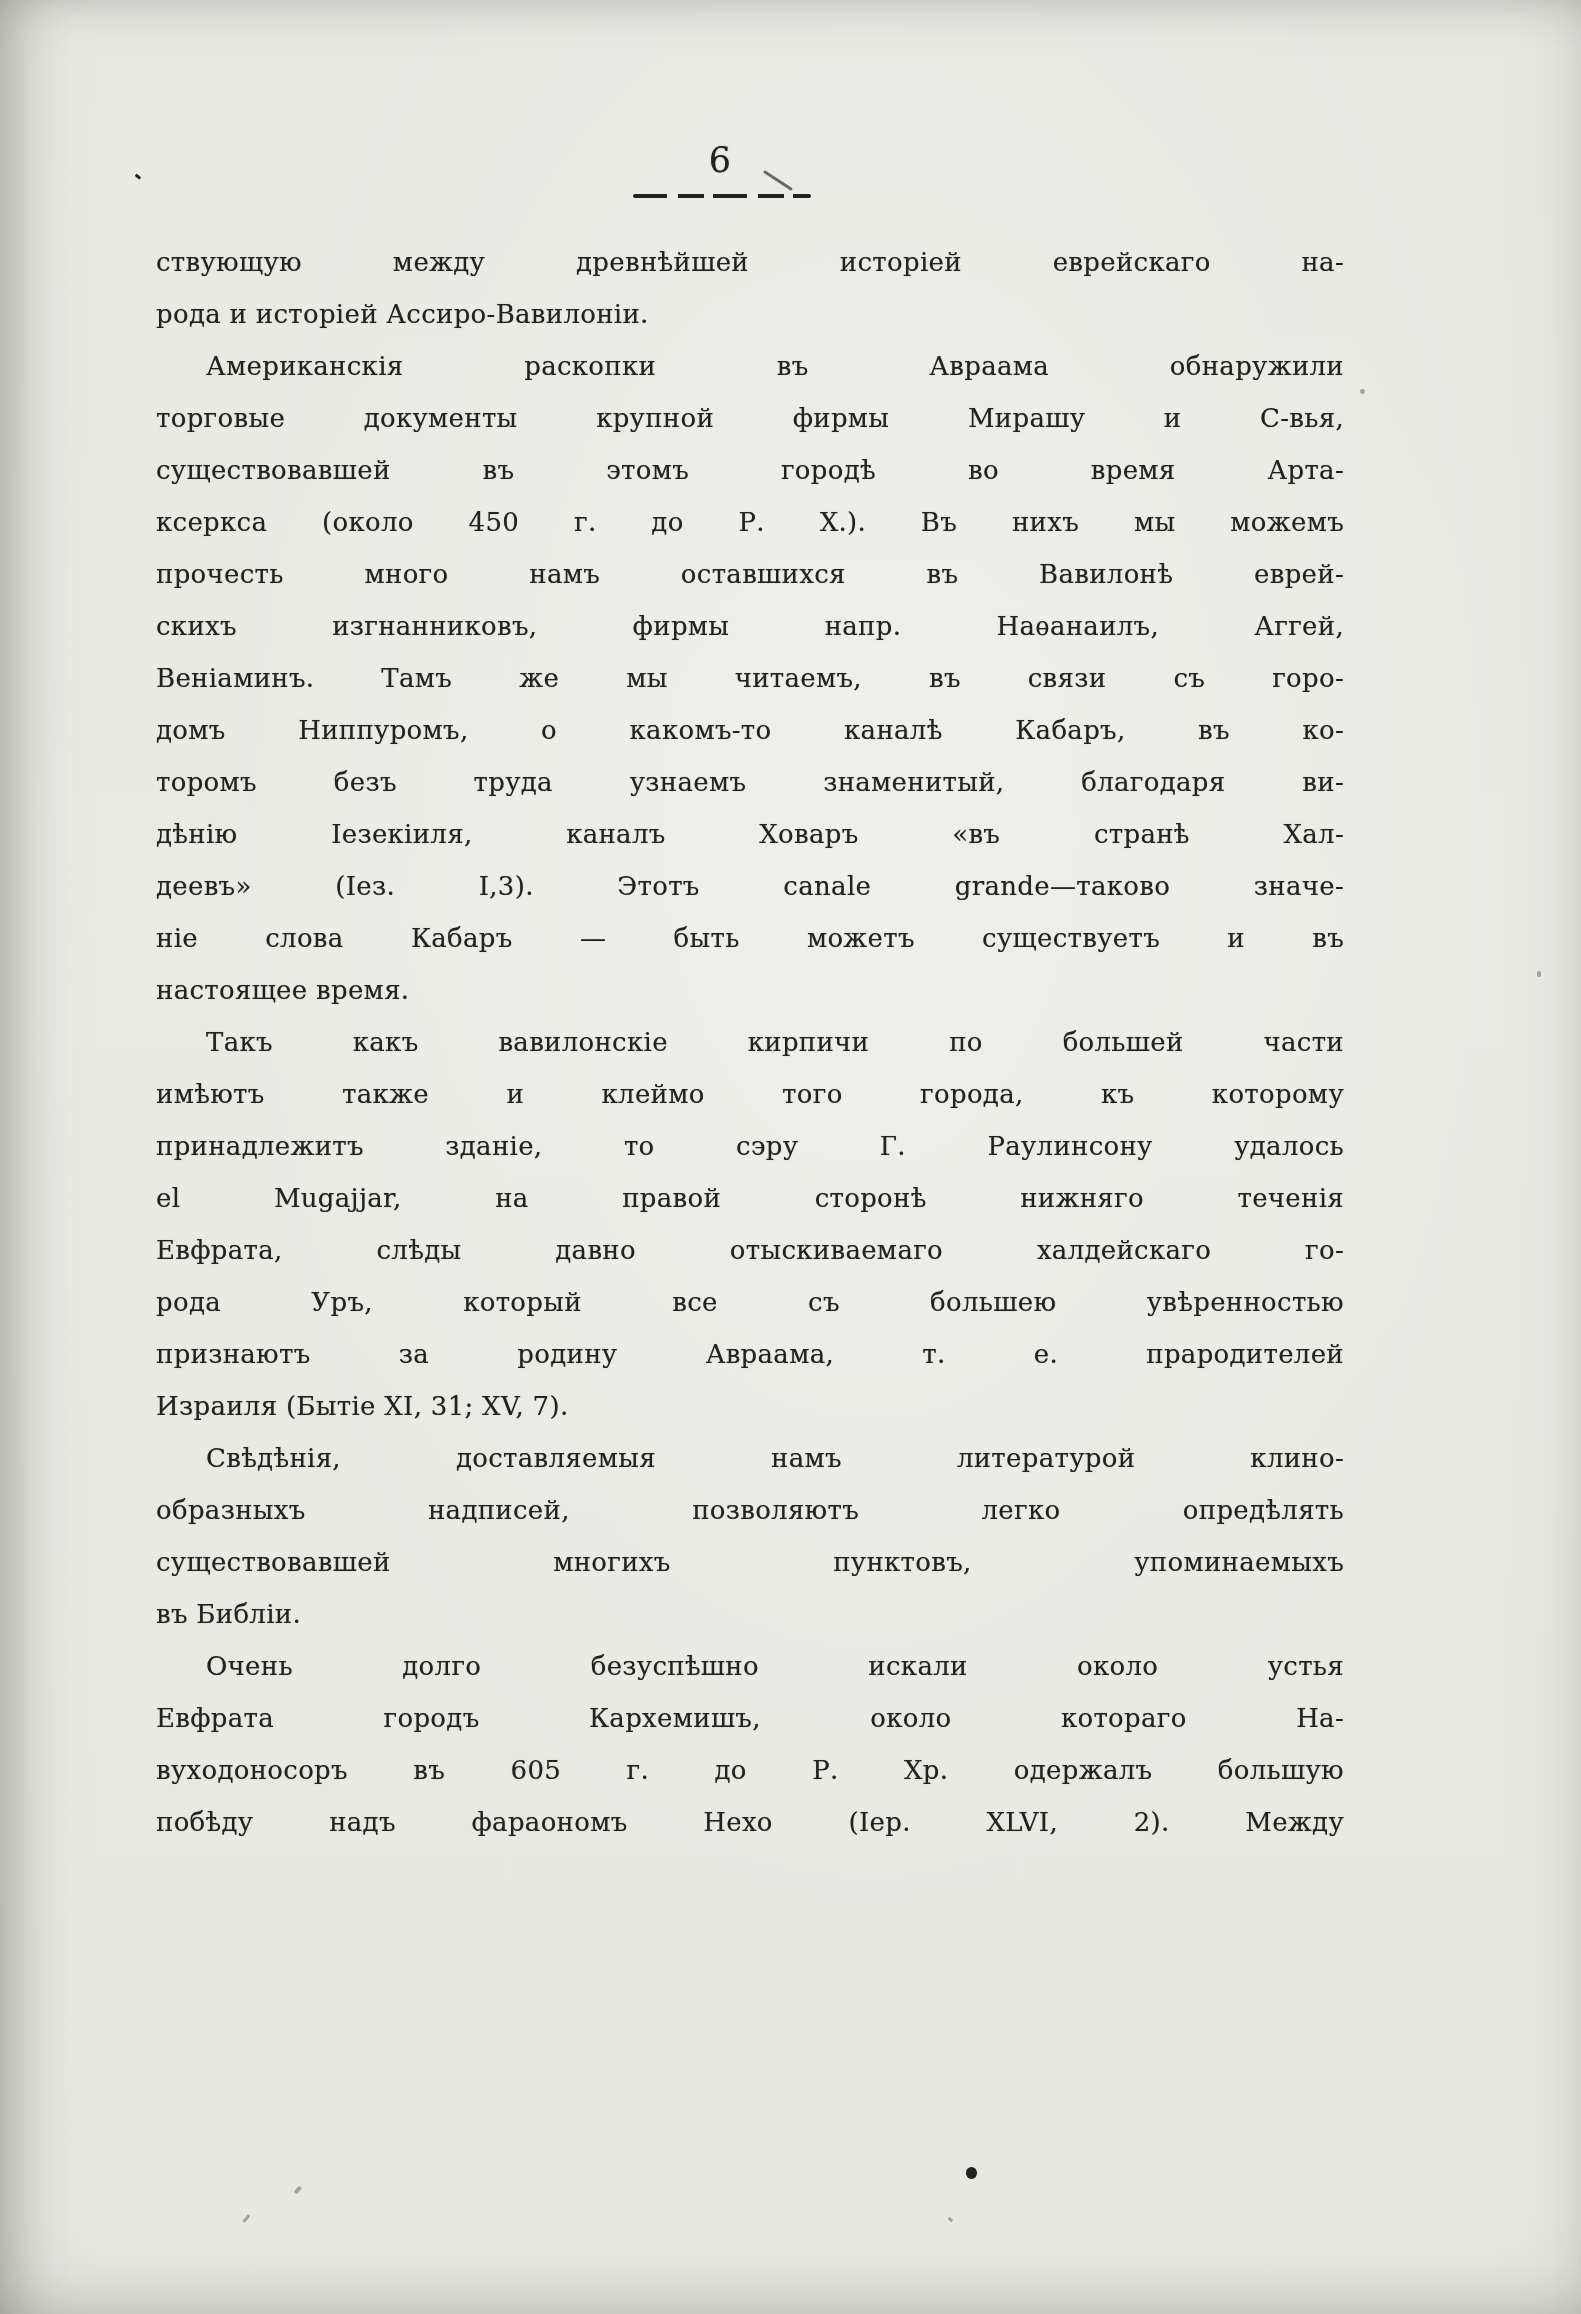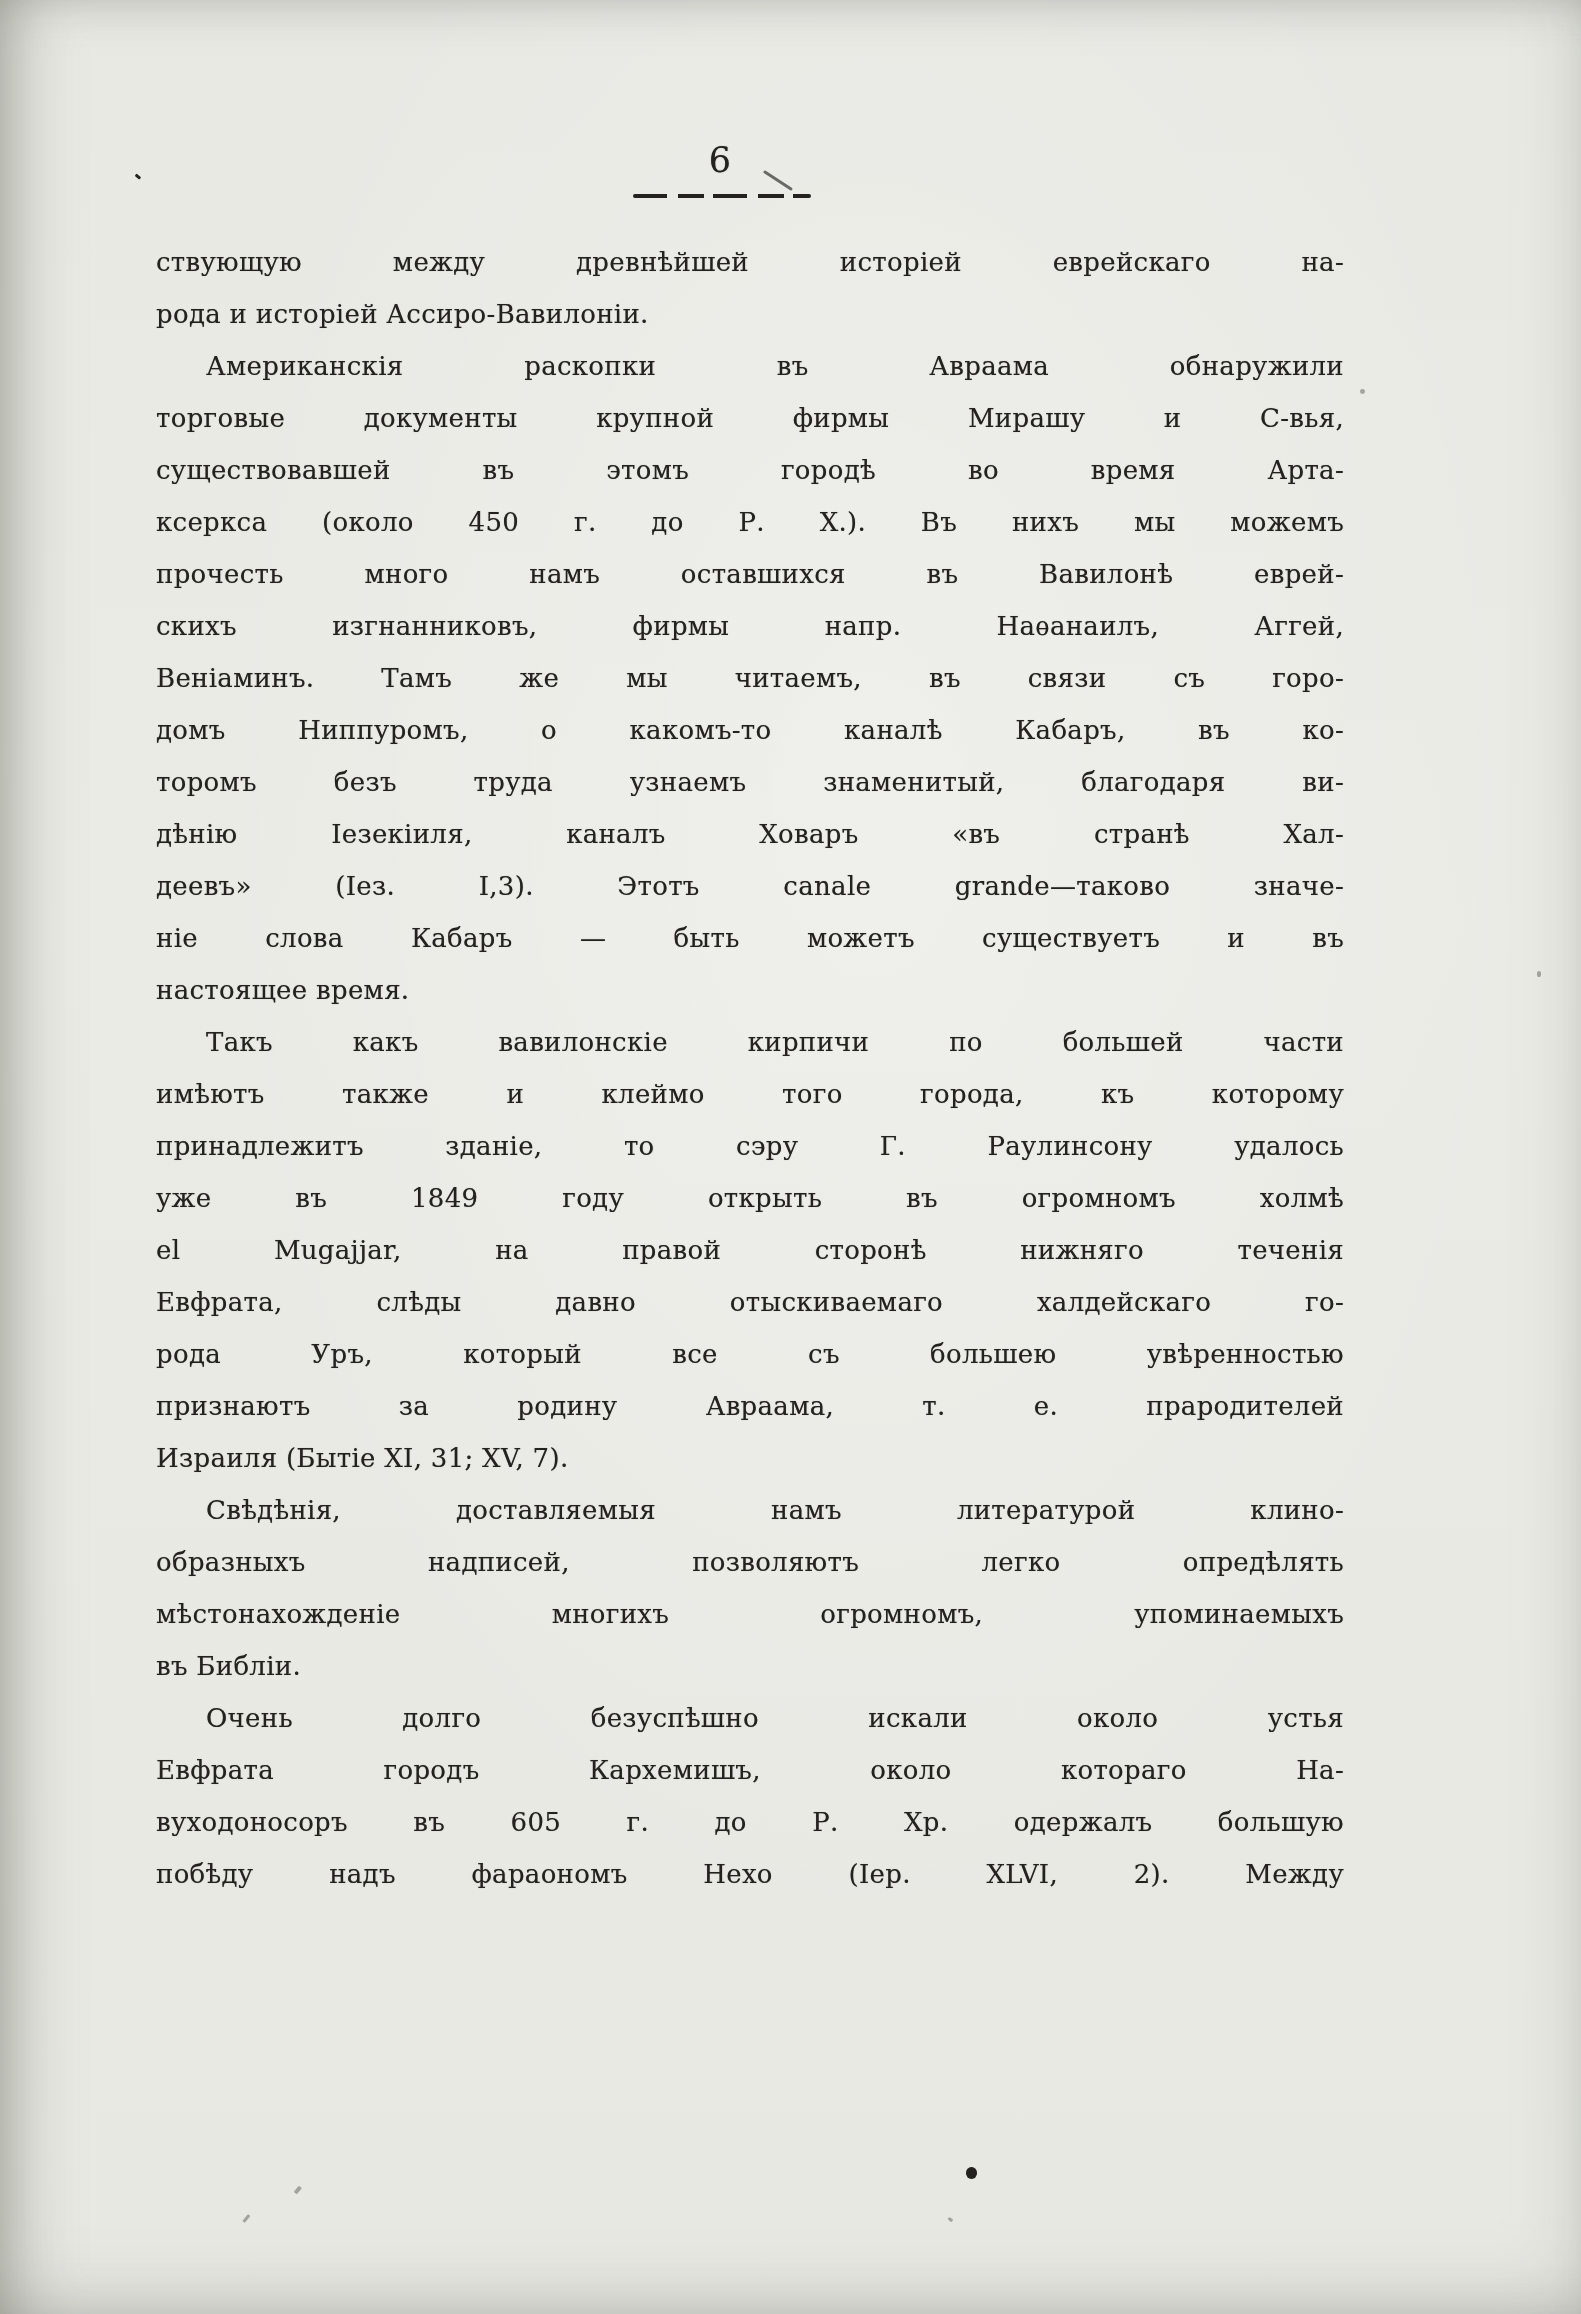"уже въ 1849 году открыть" div.line { html: <div>уже въ 1849 году открыть въ огромномъ холмѣ</div> -> none }
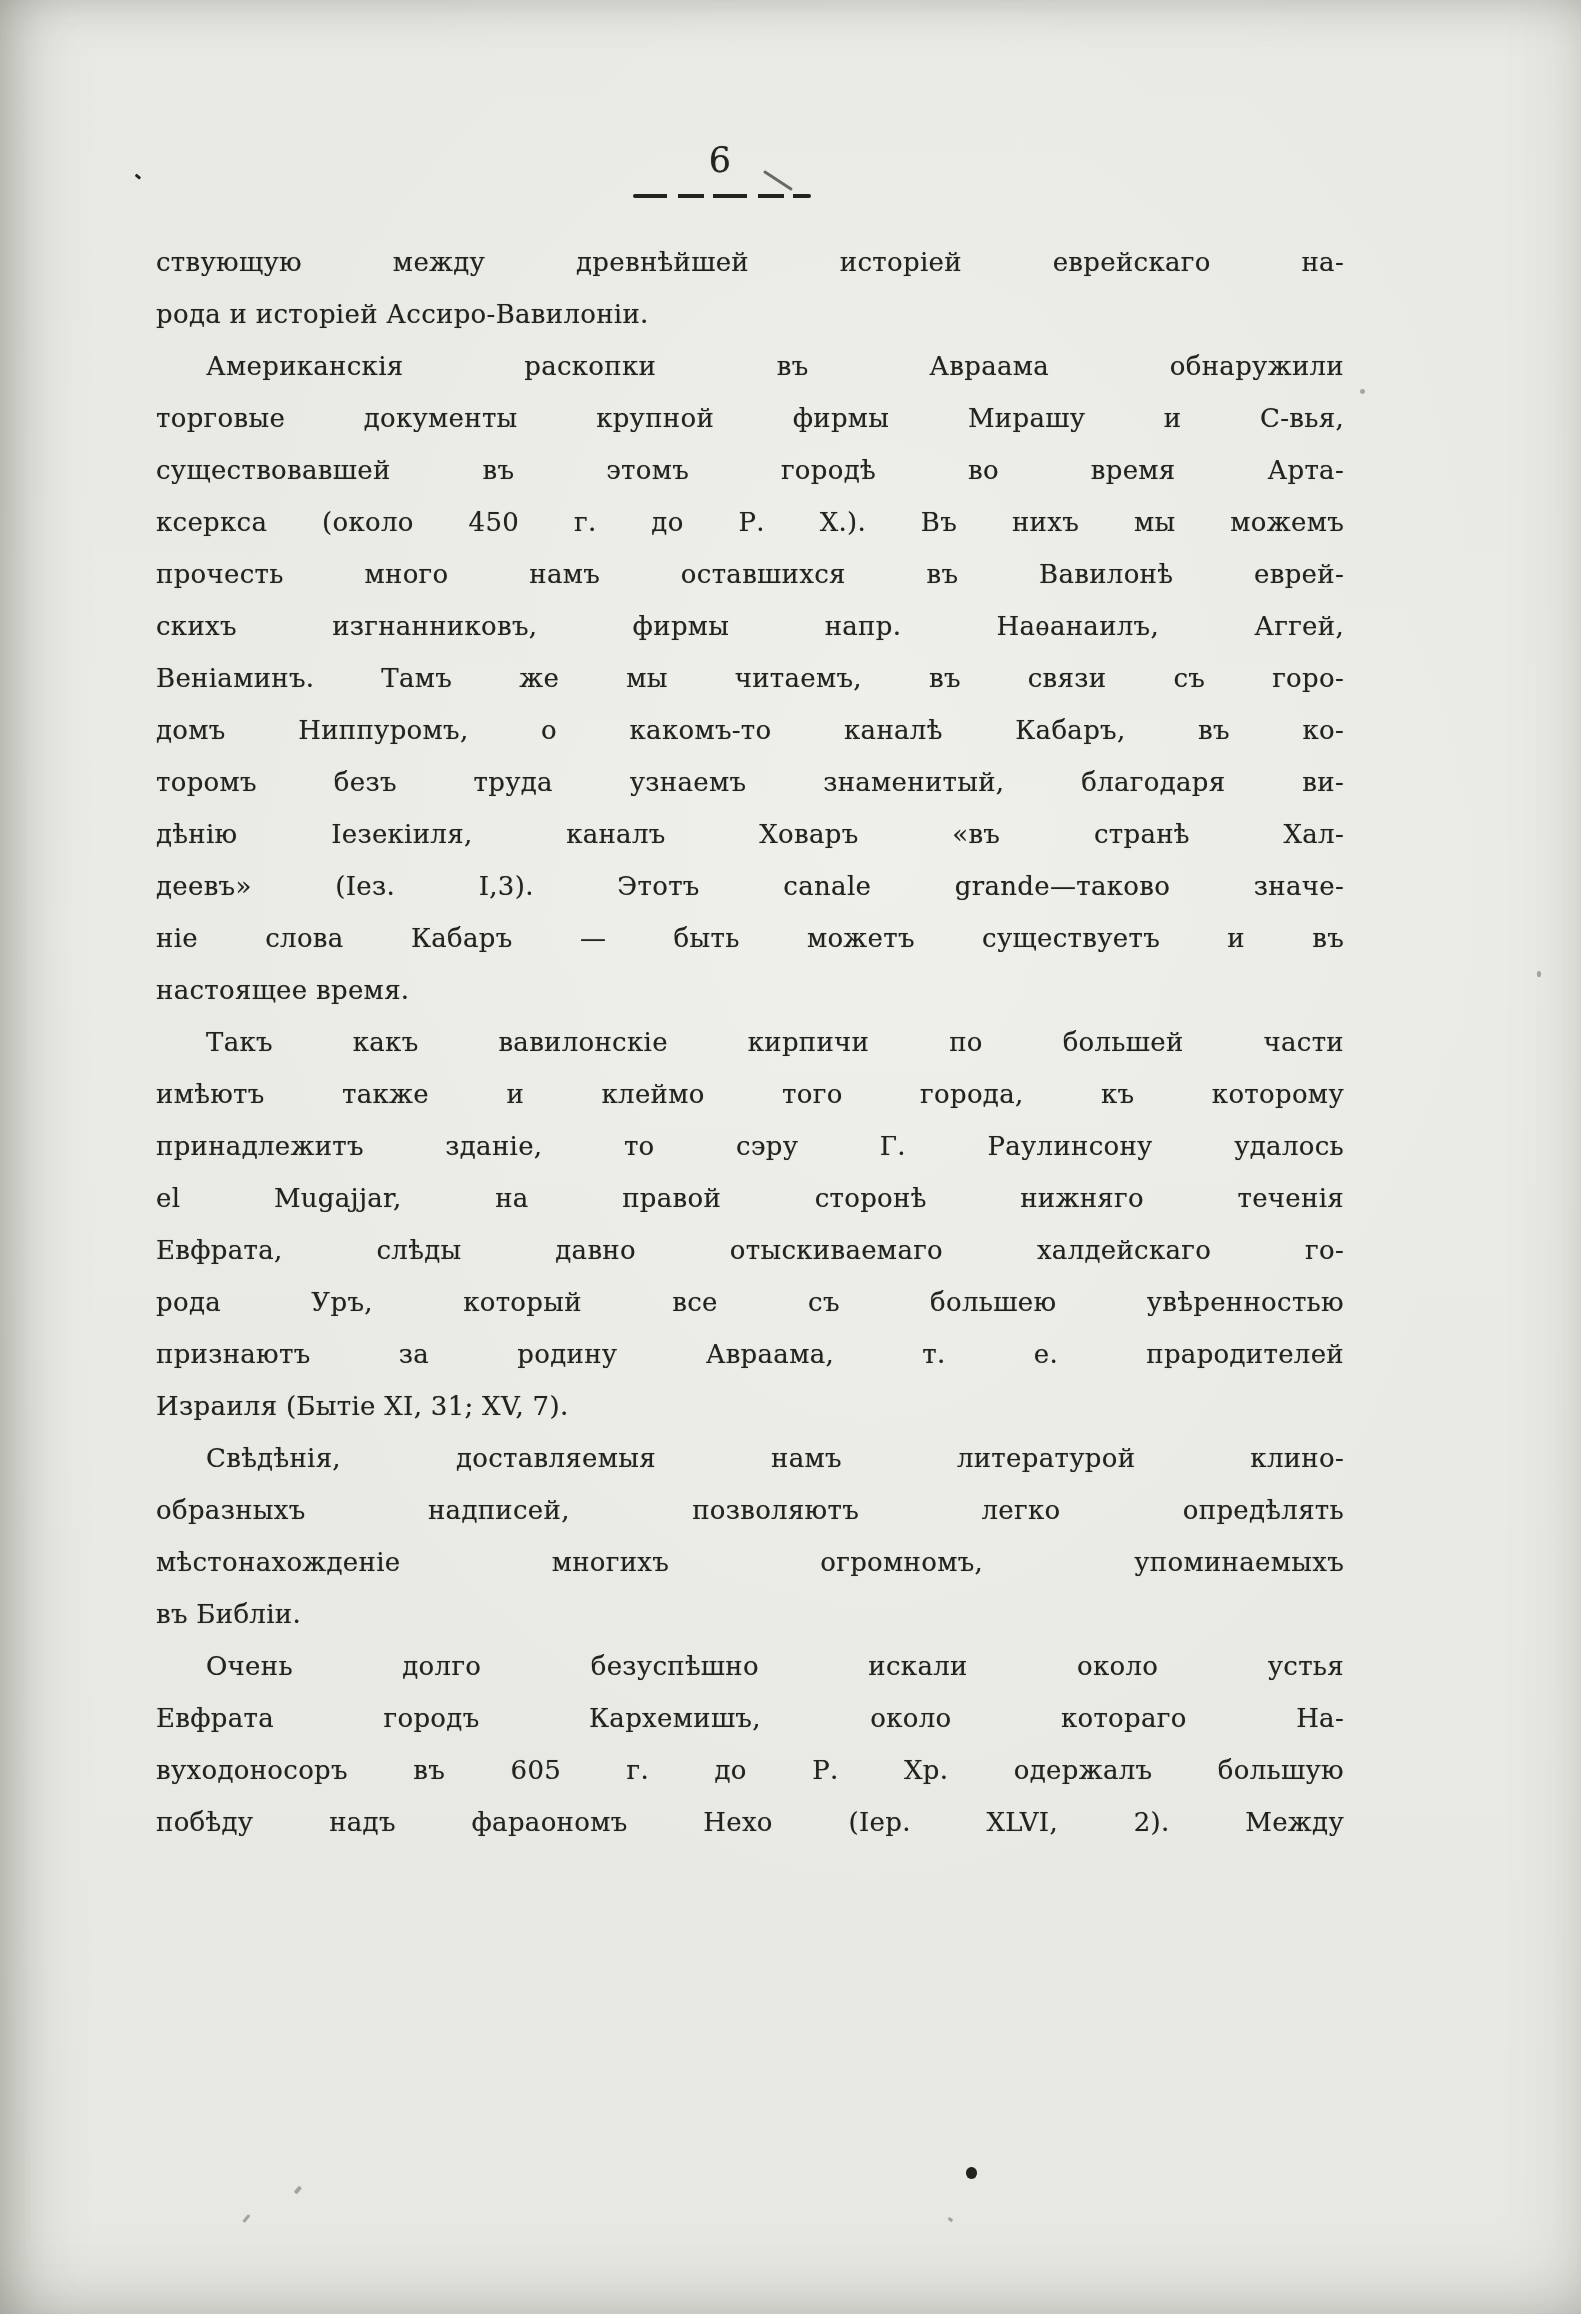"мѣстонахожденіе многихъ огромномъ," div.line { text: мѣстонахожденіе многихъ огромномъ -> существовавшей многихъ пунктовъ }
